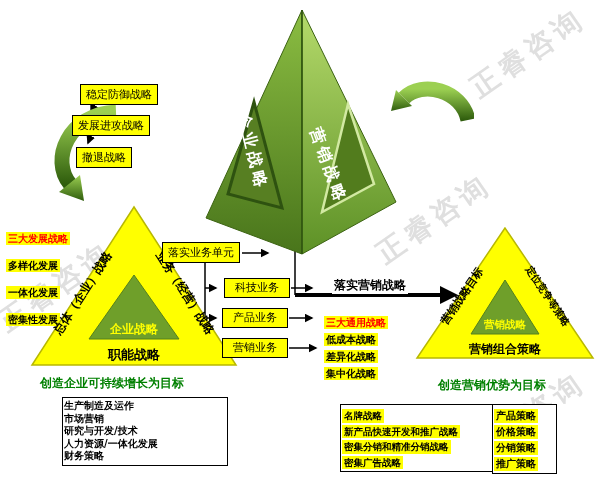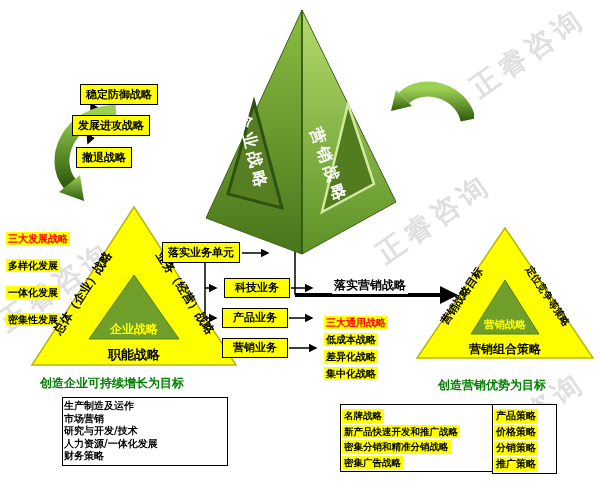"稳定防御战略" .ybox { font-weight: bold -> normal }
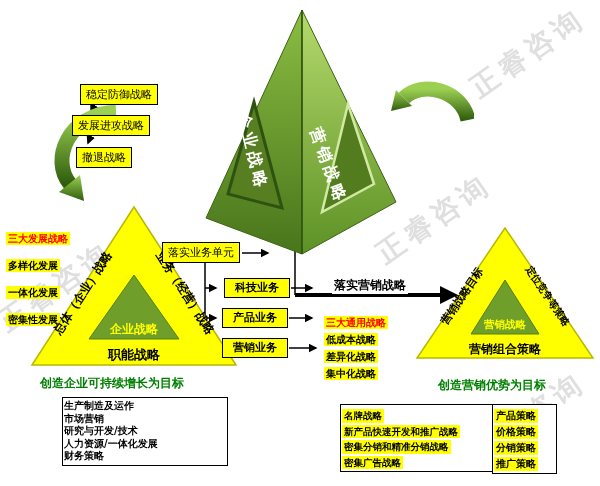"科技业务" .bizbox { font-weight: bold -> normal }
